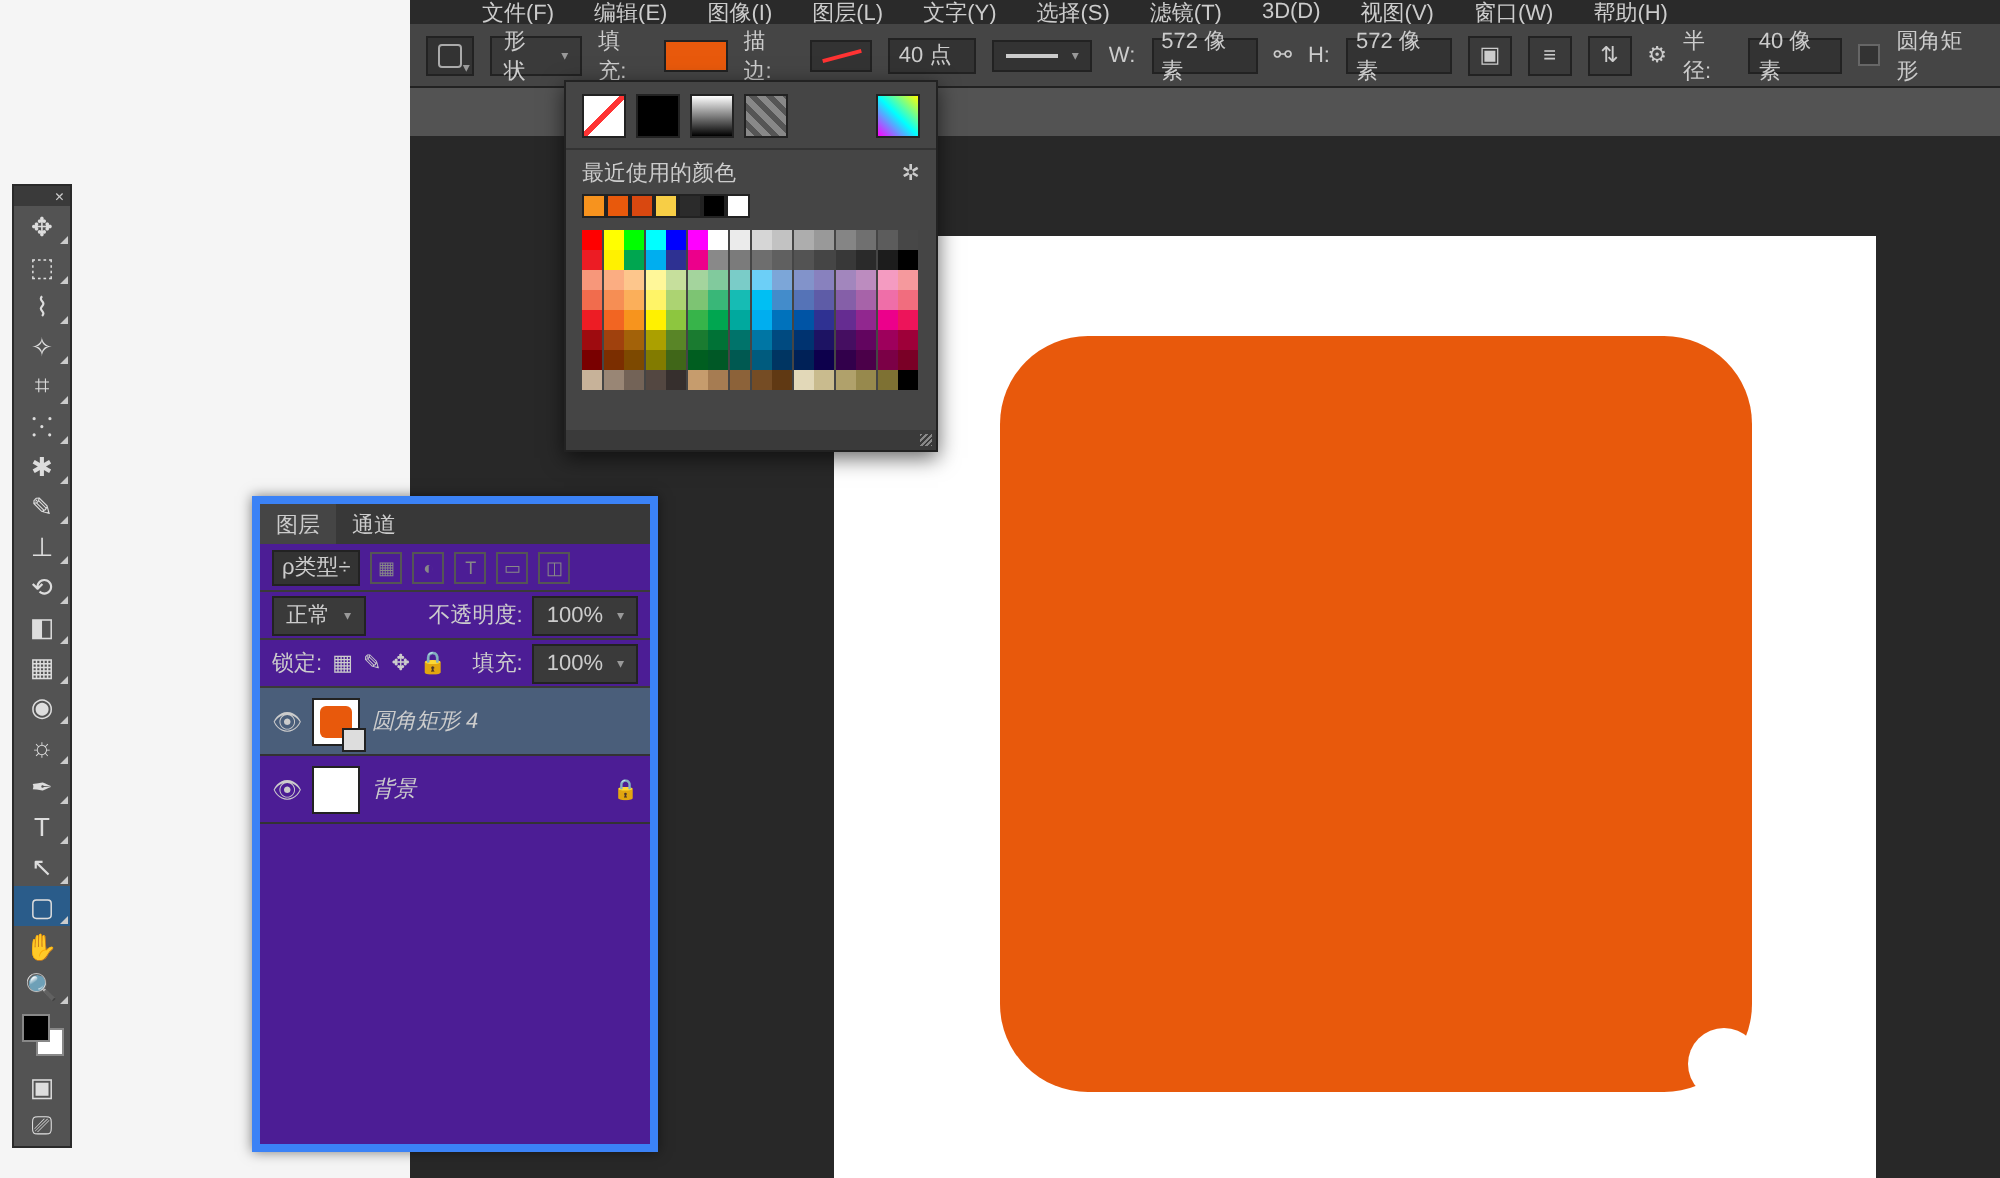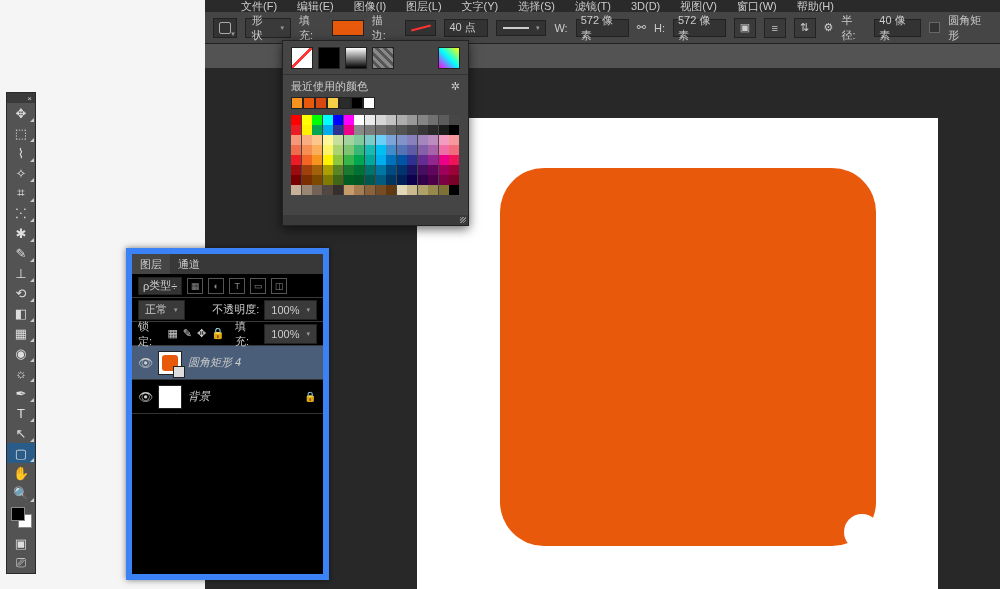"图层" .layers { background: #000000 -> #4c1d95; border: 6px solid #3b82f6 -> 4px solid #3b82f6 }
